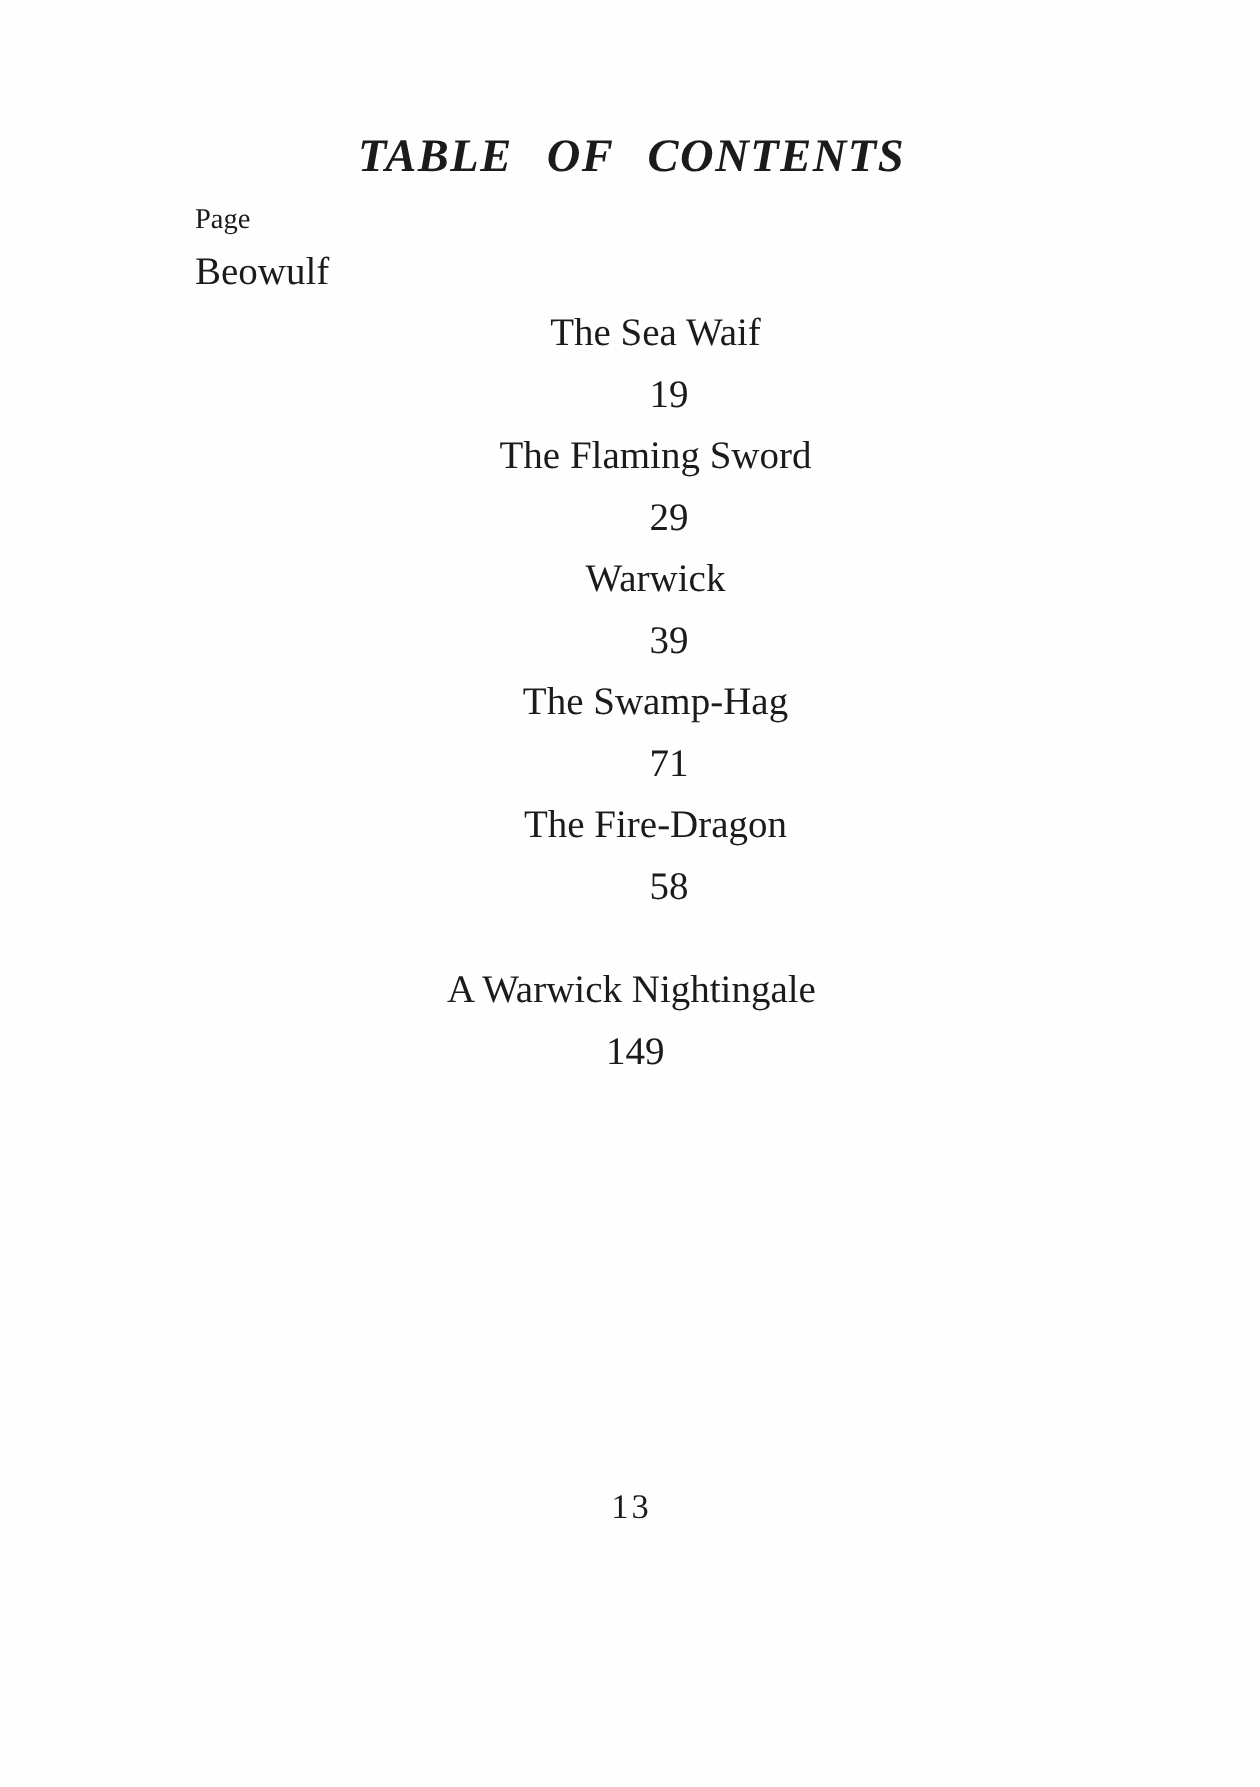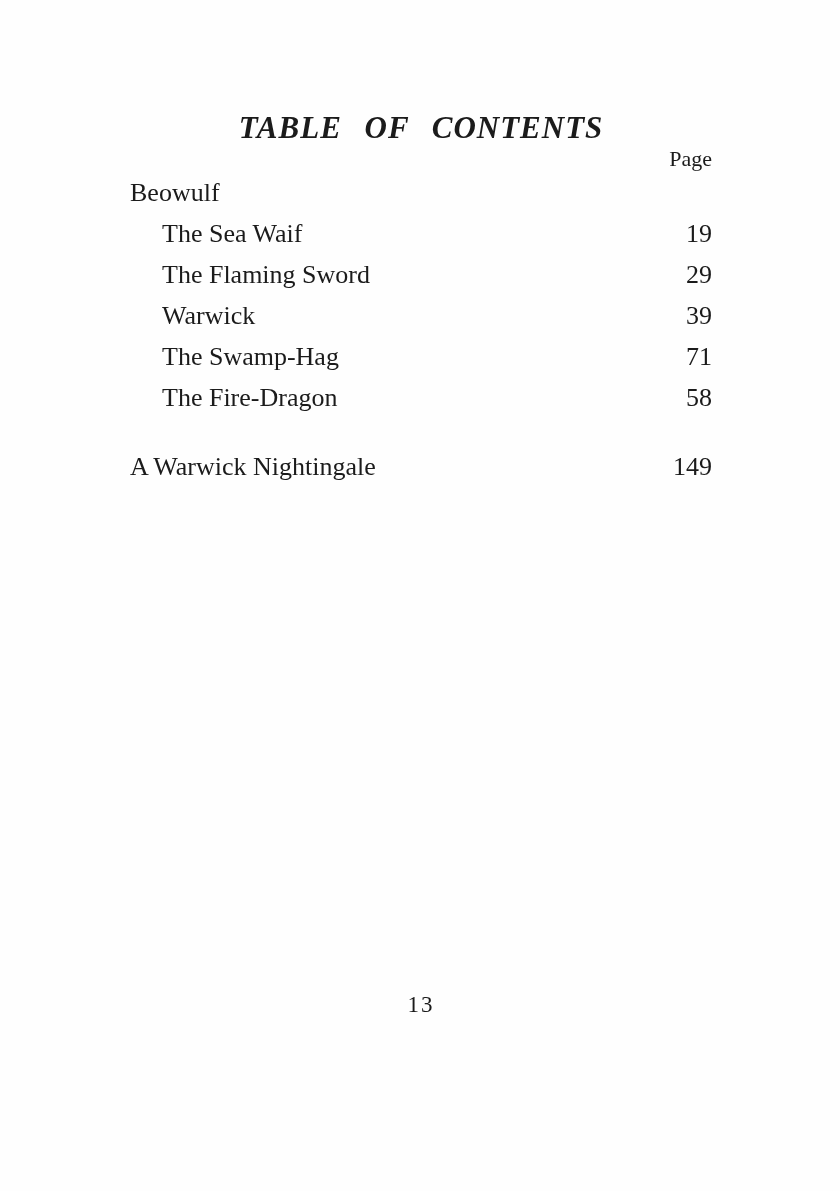"TABLE OF CONTENTS" .toc-title { margin-top: 108px -> 84px }
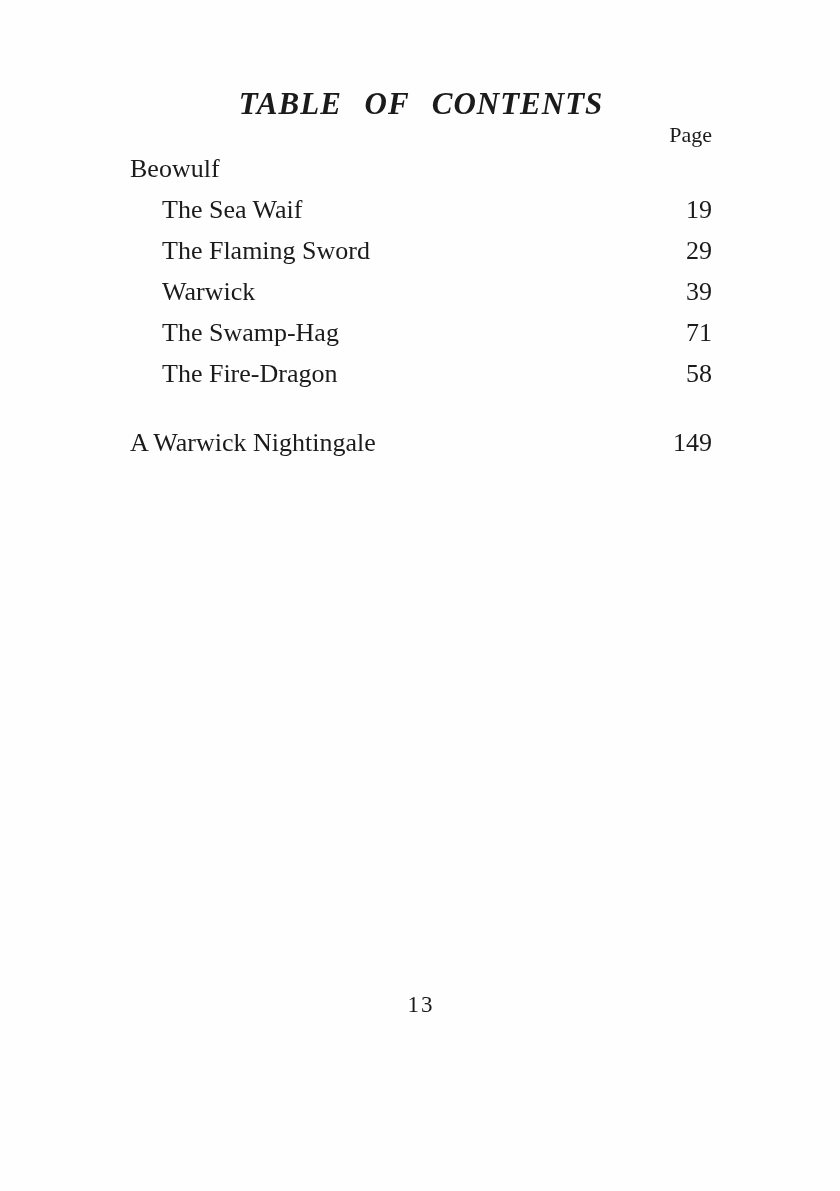"Page" .page-col-label { font-size: 22px -> 19px; margin-top: 0 -> 12px; text-align: right -> none }
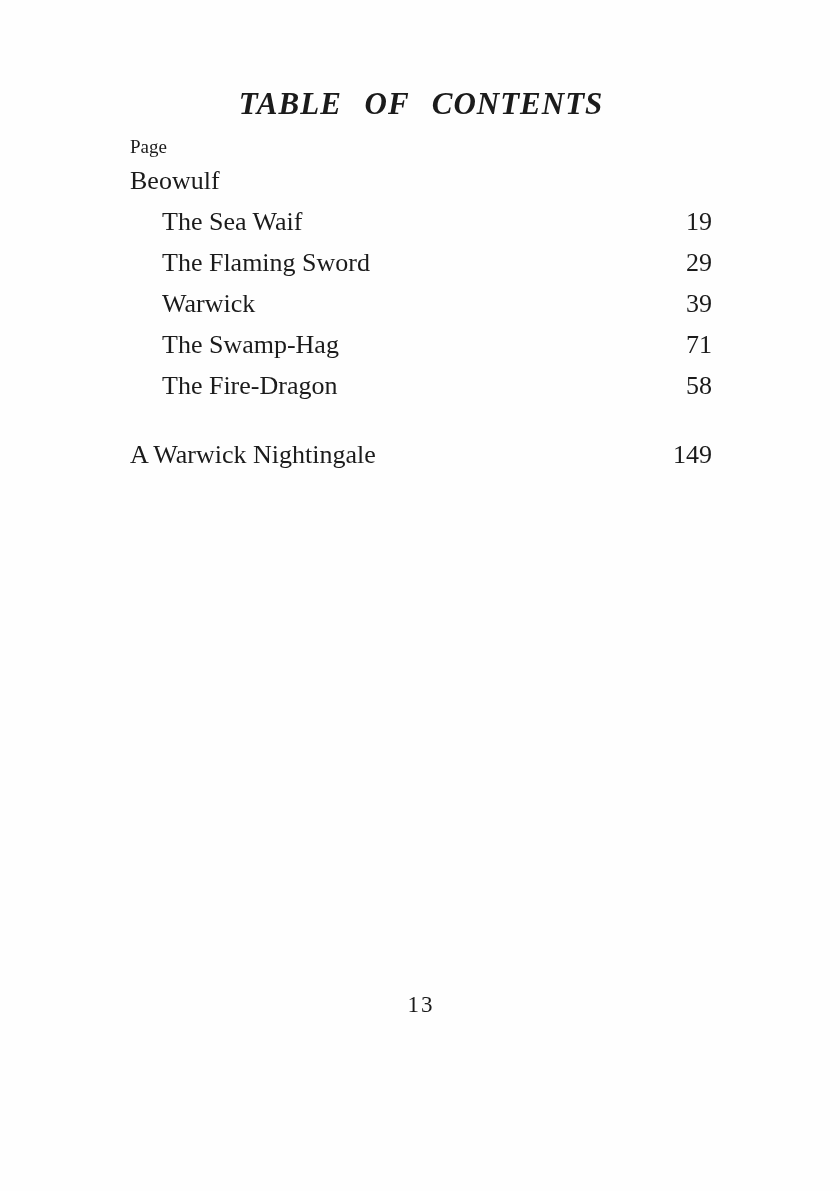"The Sea Waif" .entry { flex-direction: none -> column }
